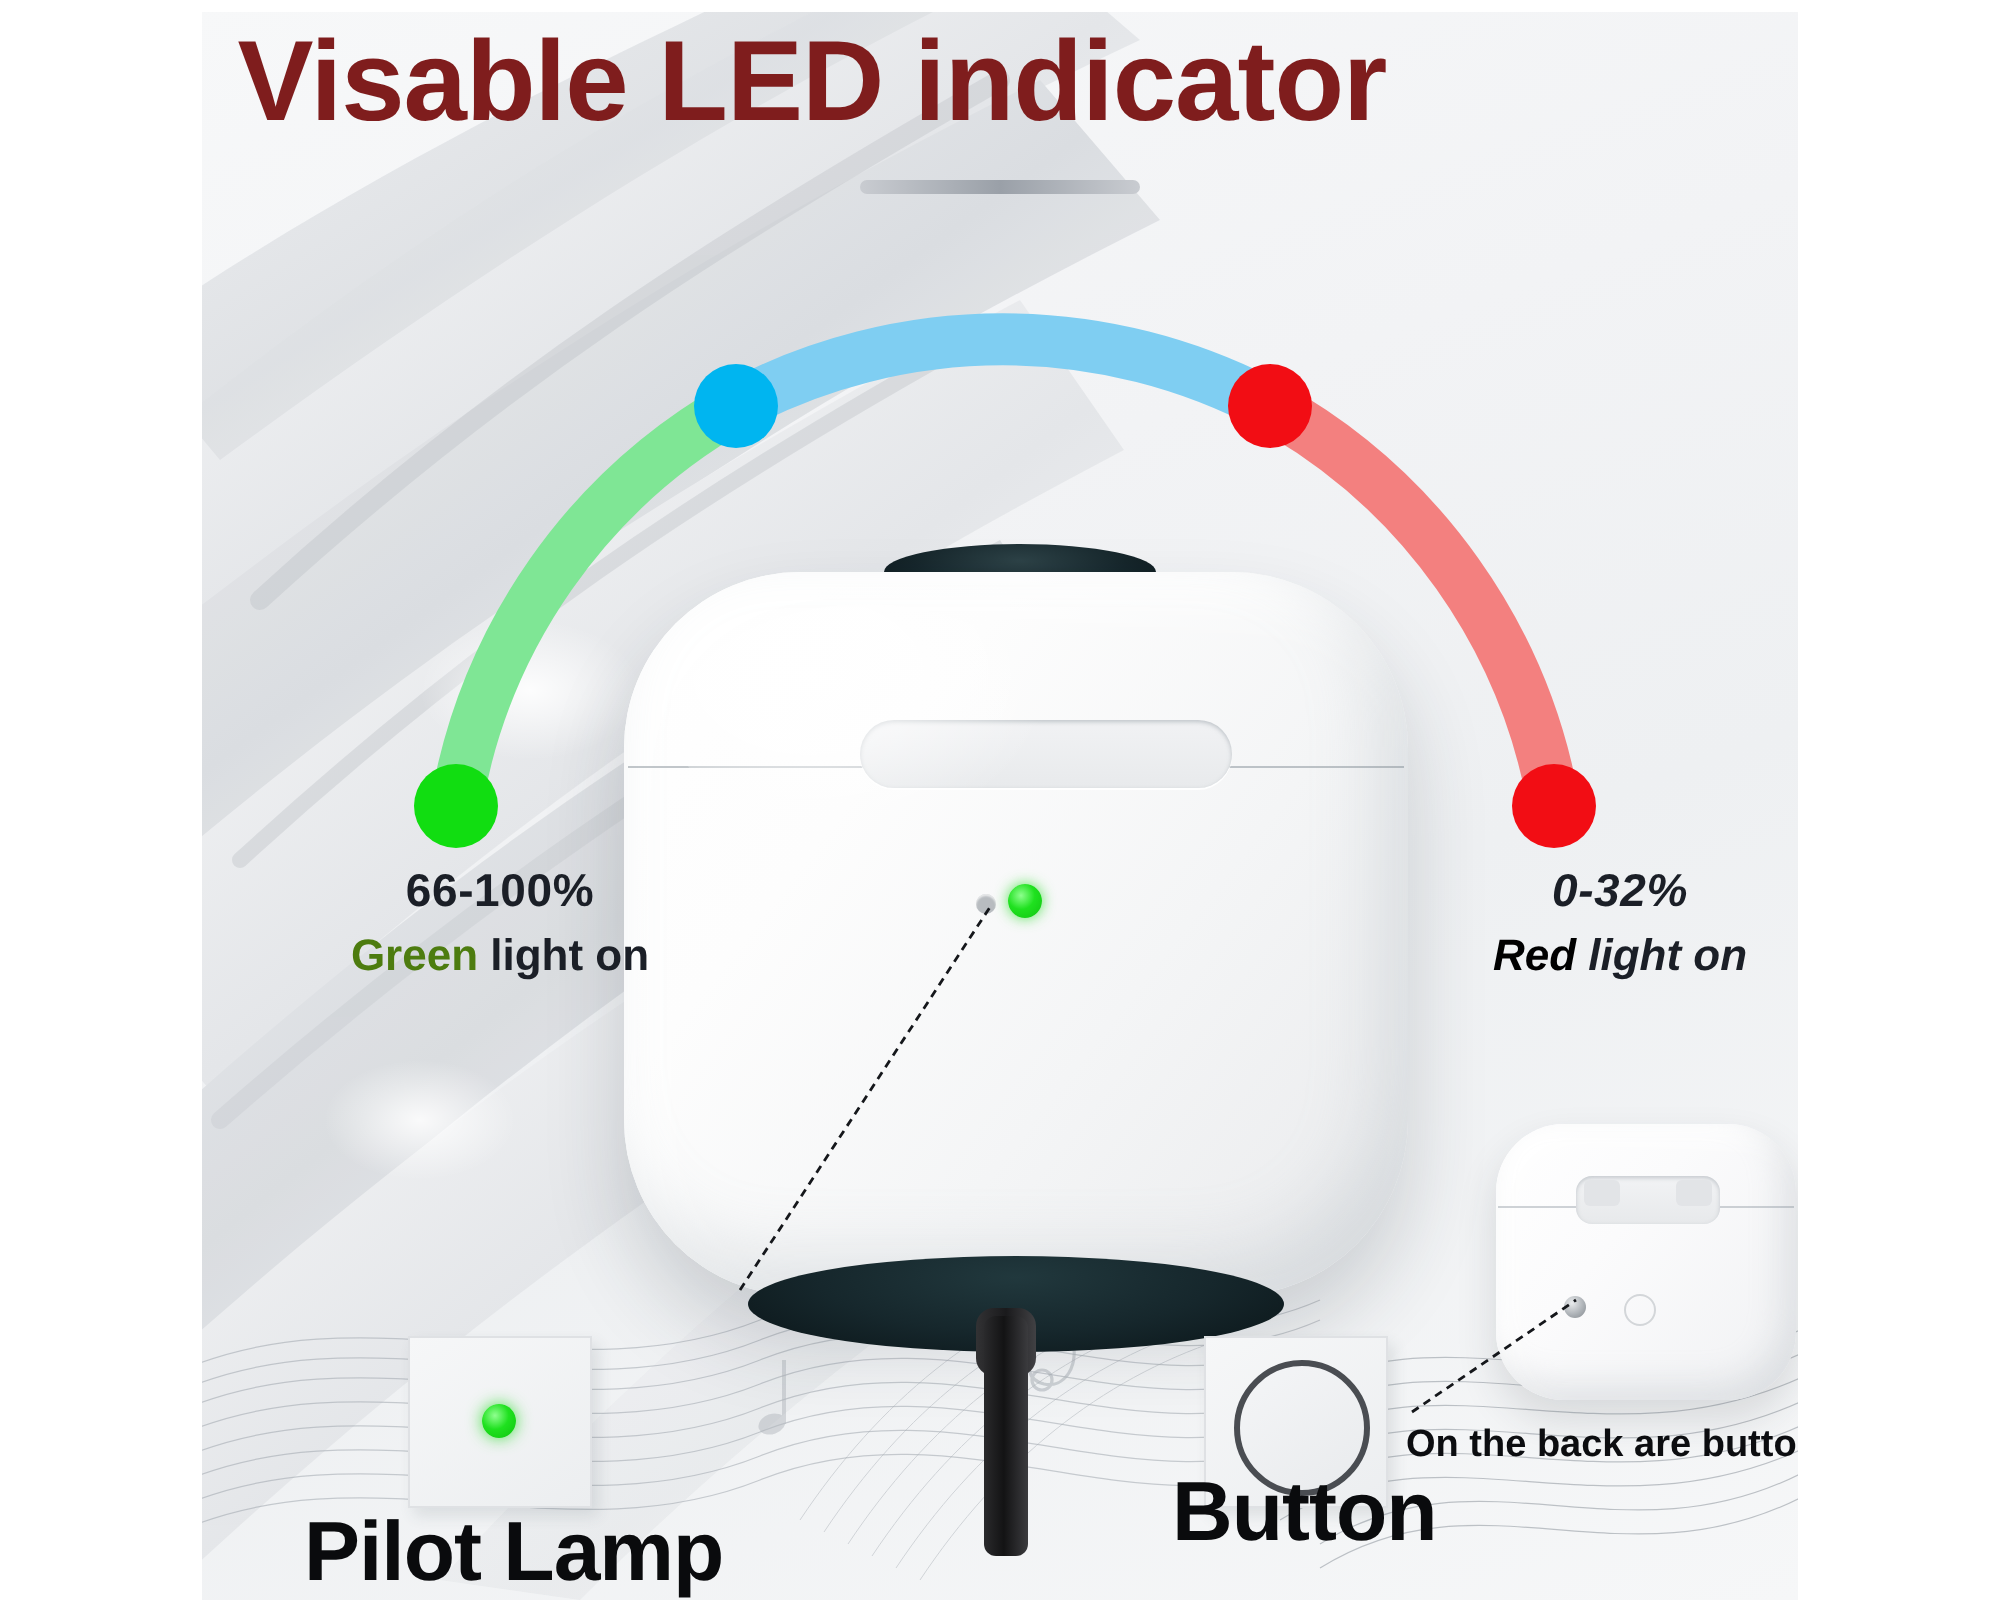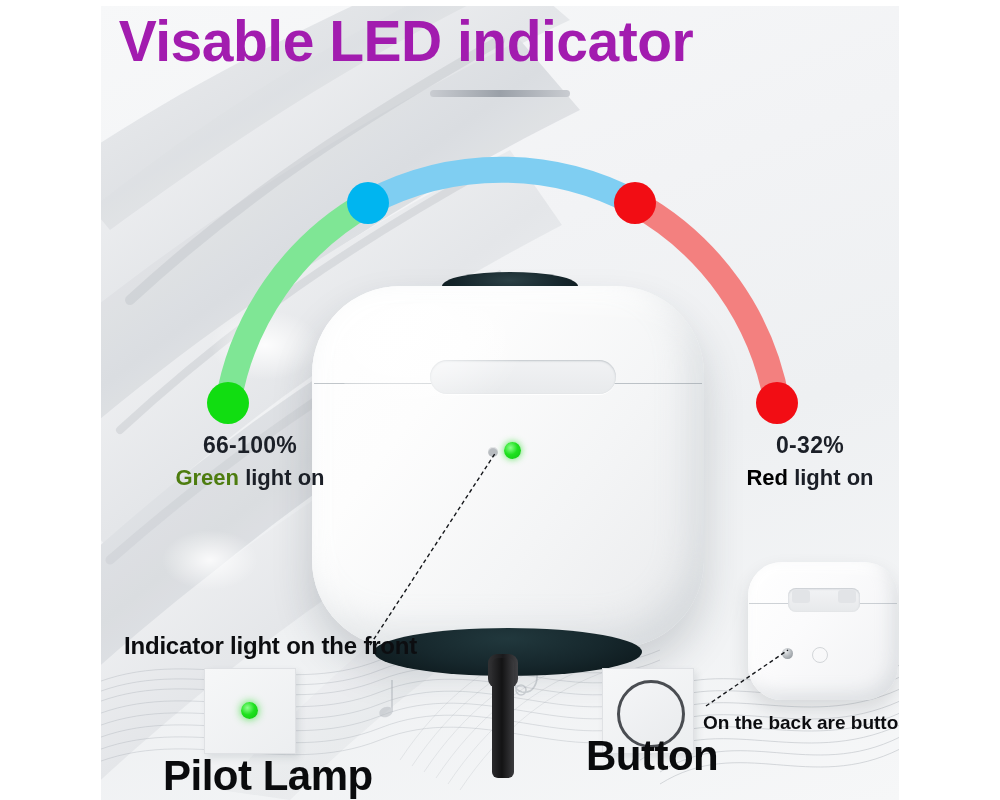"Visable LED indicator" #title { color: #a21caf -> #7f1d1d }
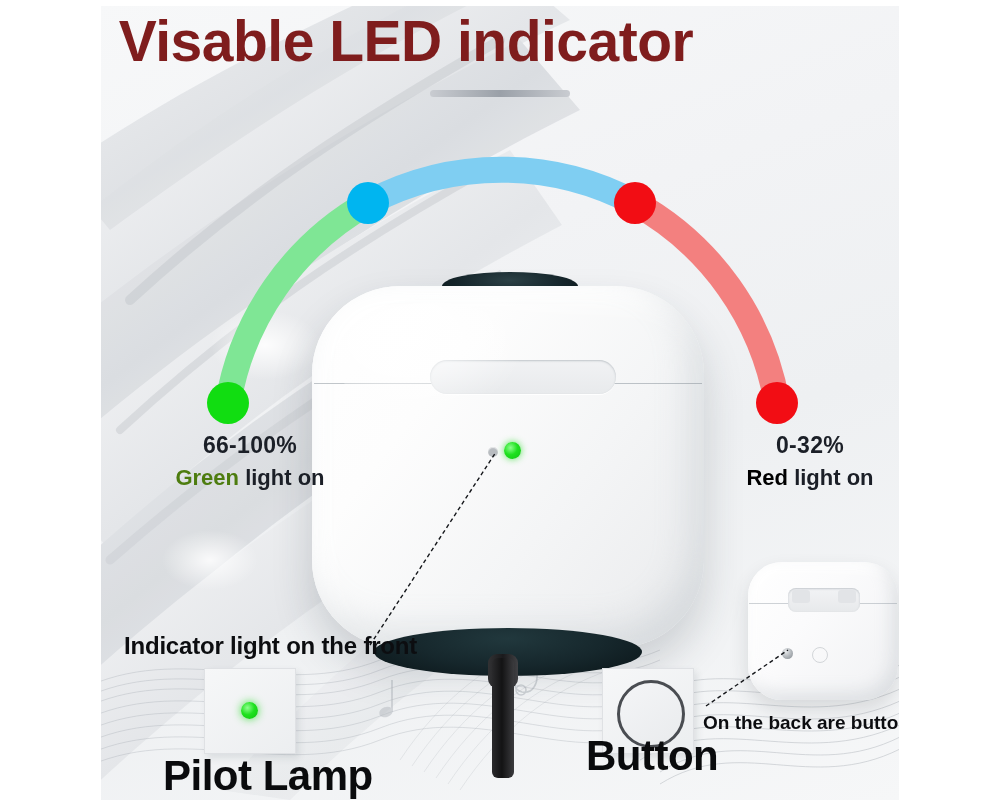"0-32%" #label-red { font-style: none -> italic }
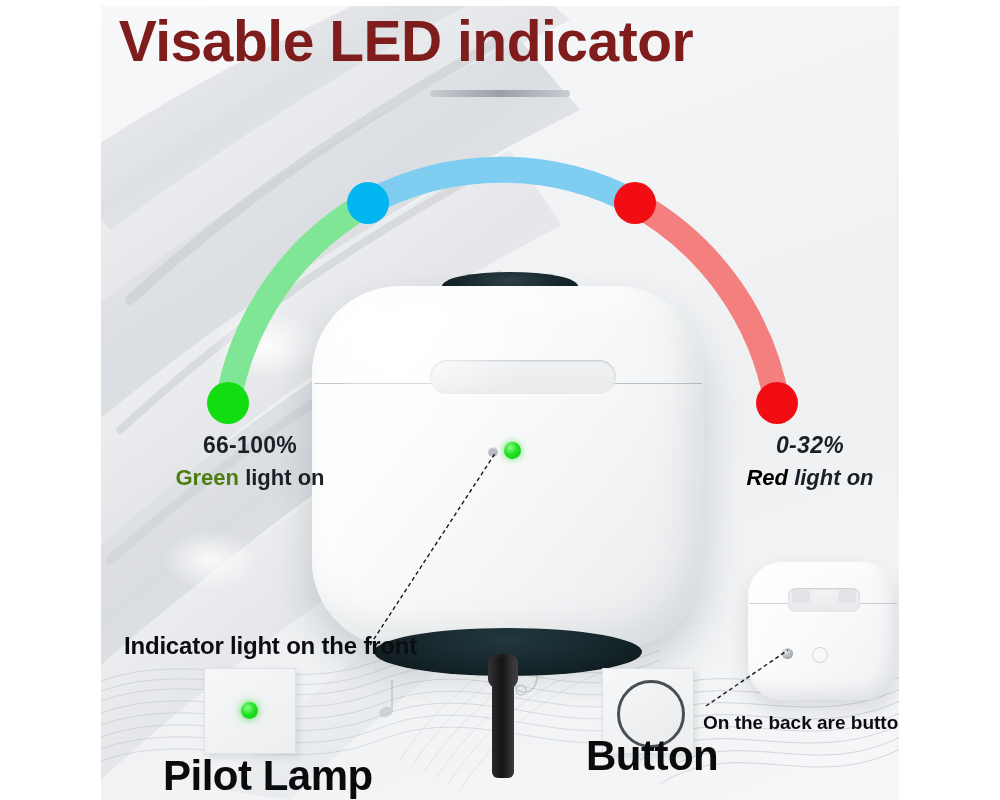"Indicator light on the front" div { html: <div>Indicator light on the front</div> -> none }
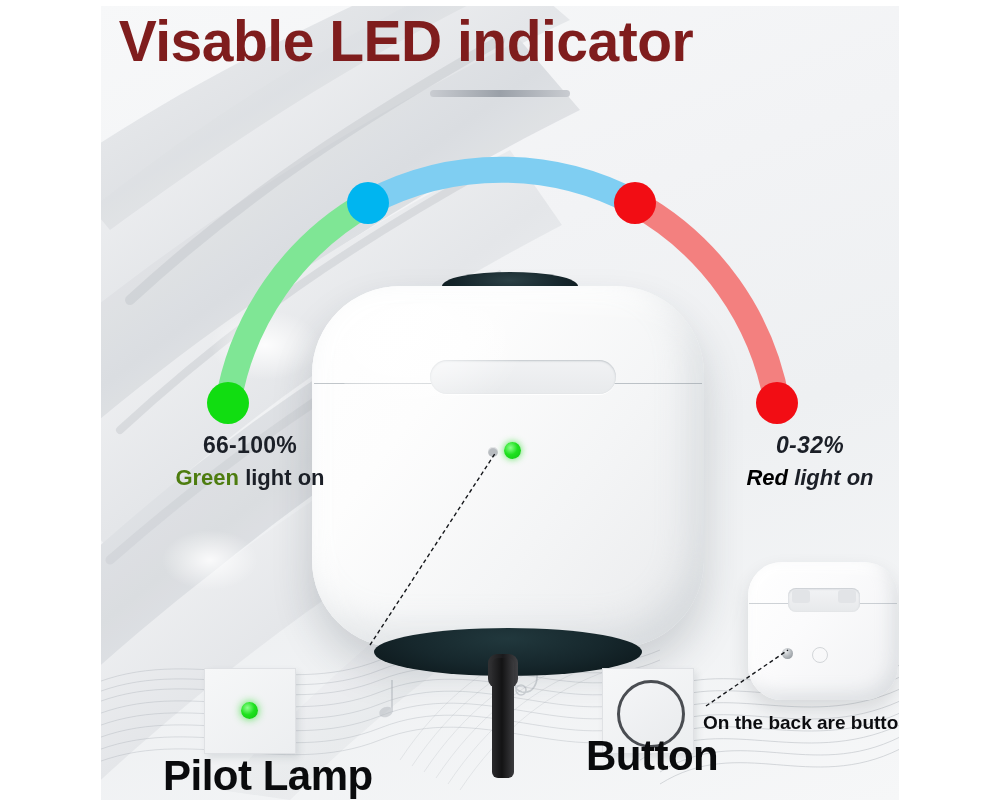"Pilot Lamp" #label-pilot { left: 163px -> 152px }
